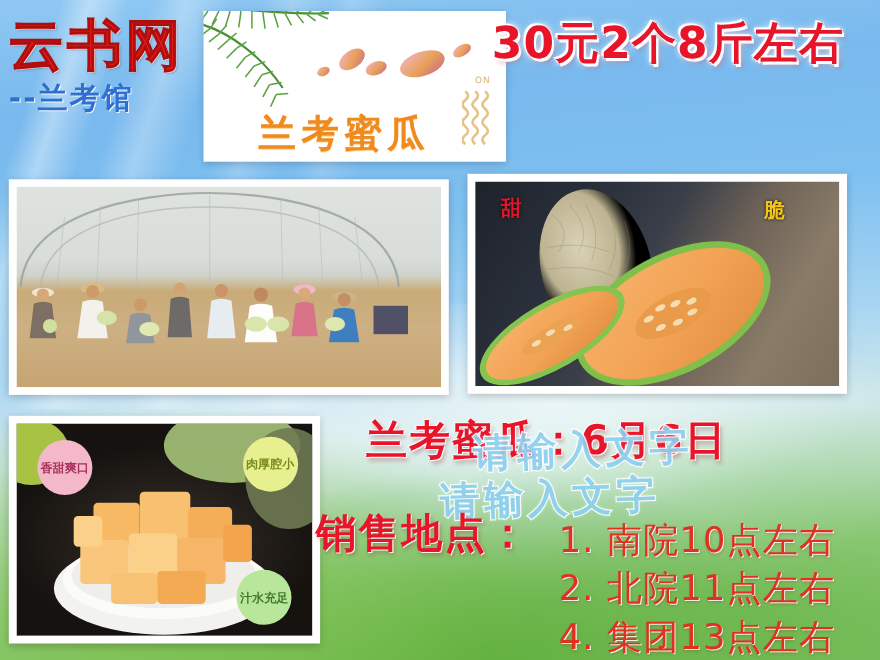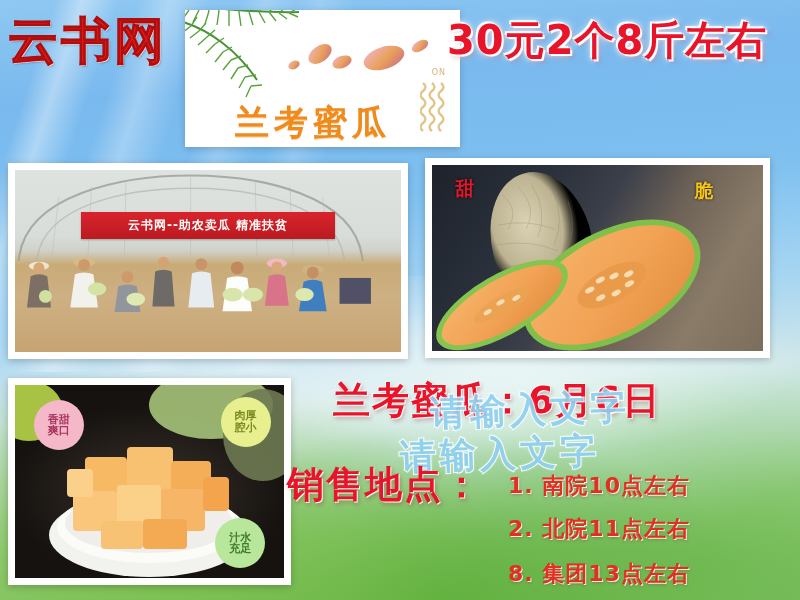"--兰考馆" div.logo-sub { html: none -> <div>--兰考馆</div> }
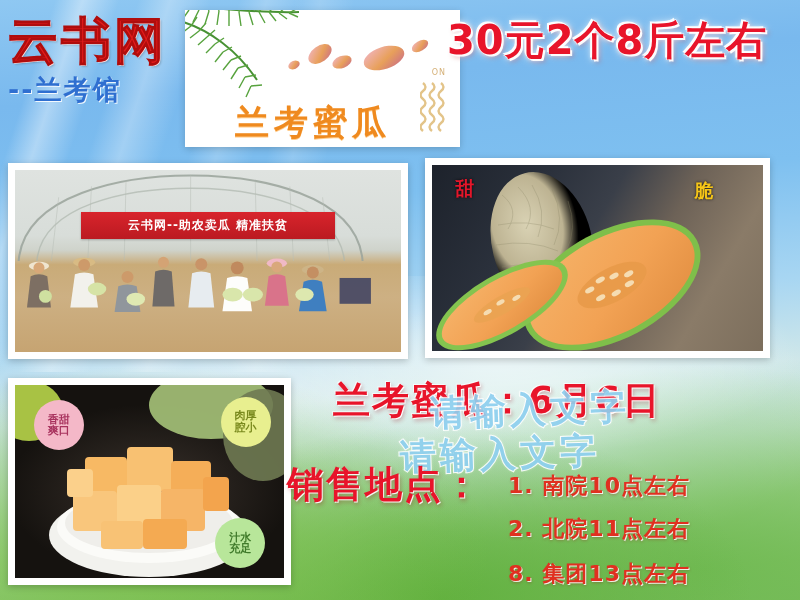"云书网--助农卖瓜 精准扶贫" div.farm-banner { html: <div> <span>云书网--助农卖瓜 精准扶贫</span> </div> -> none }
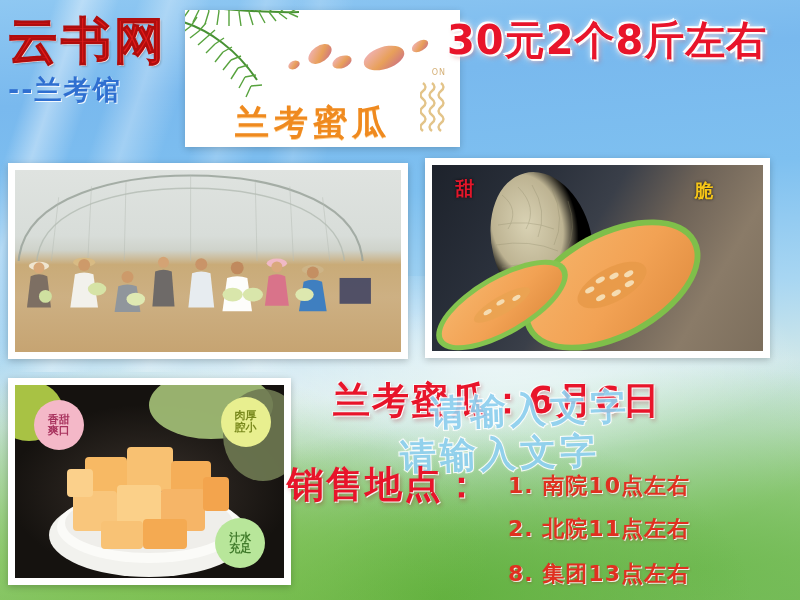"香甜" .badge { flex-direction: column -> row }
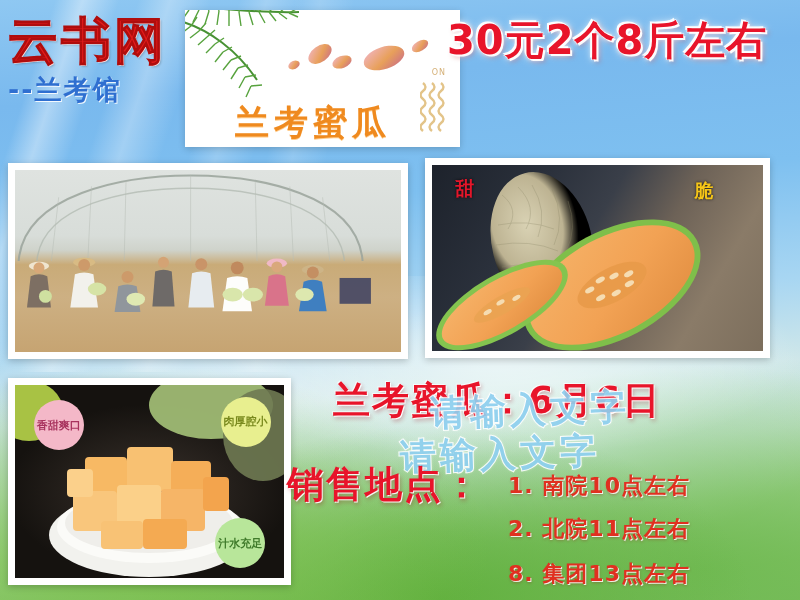"1. 南院10点左右" .place-item { font-size: 22px -> 32px; font-weight: bold -> normal }
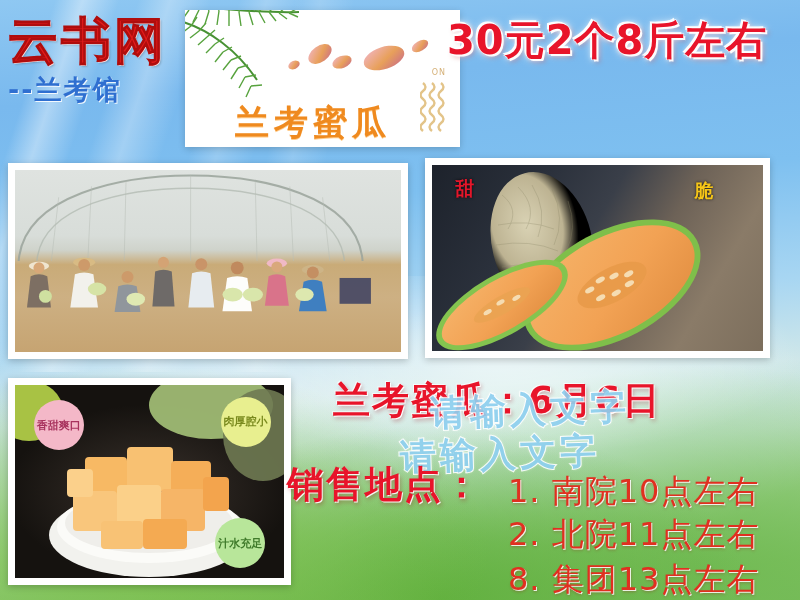"8. 集团13点左右" div.place-item { text: 8 -> 4 }
